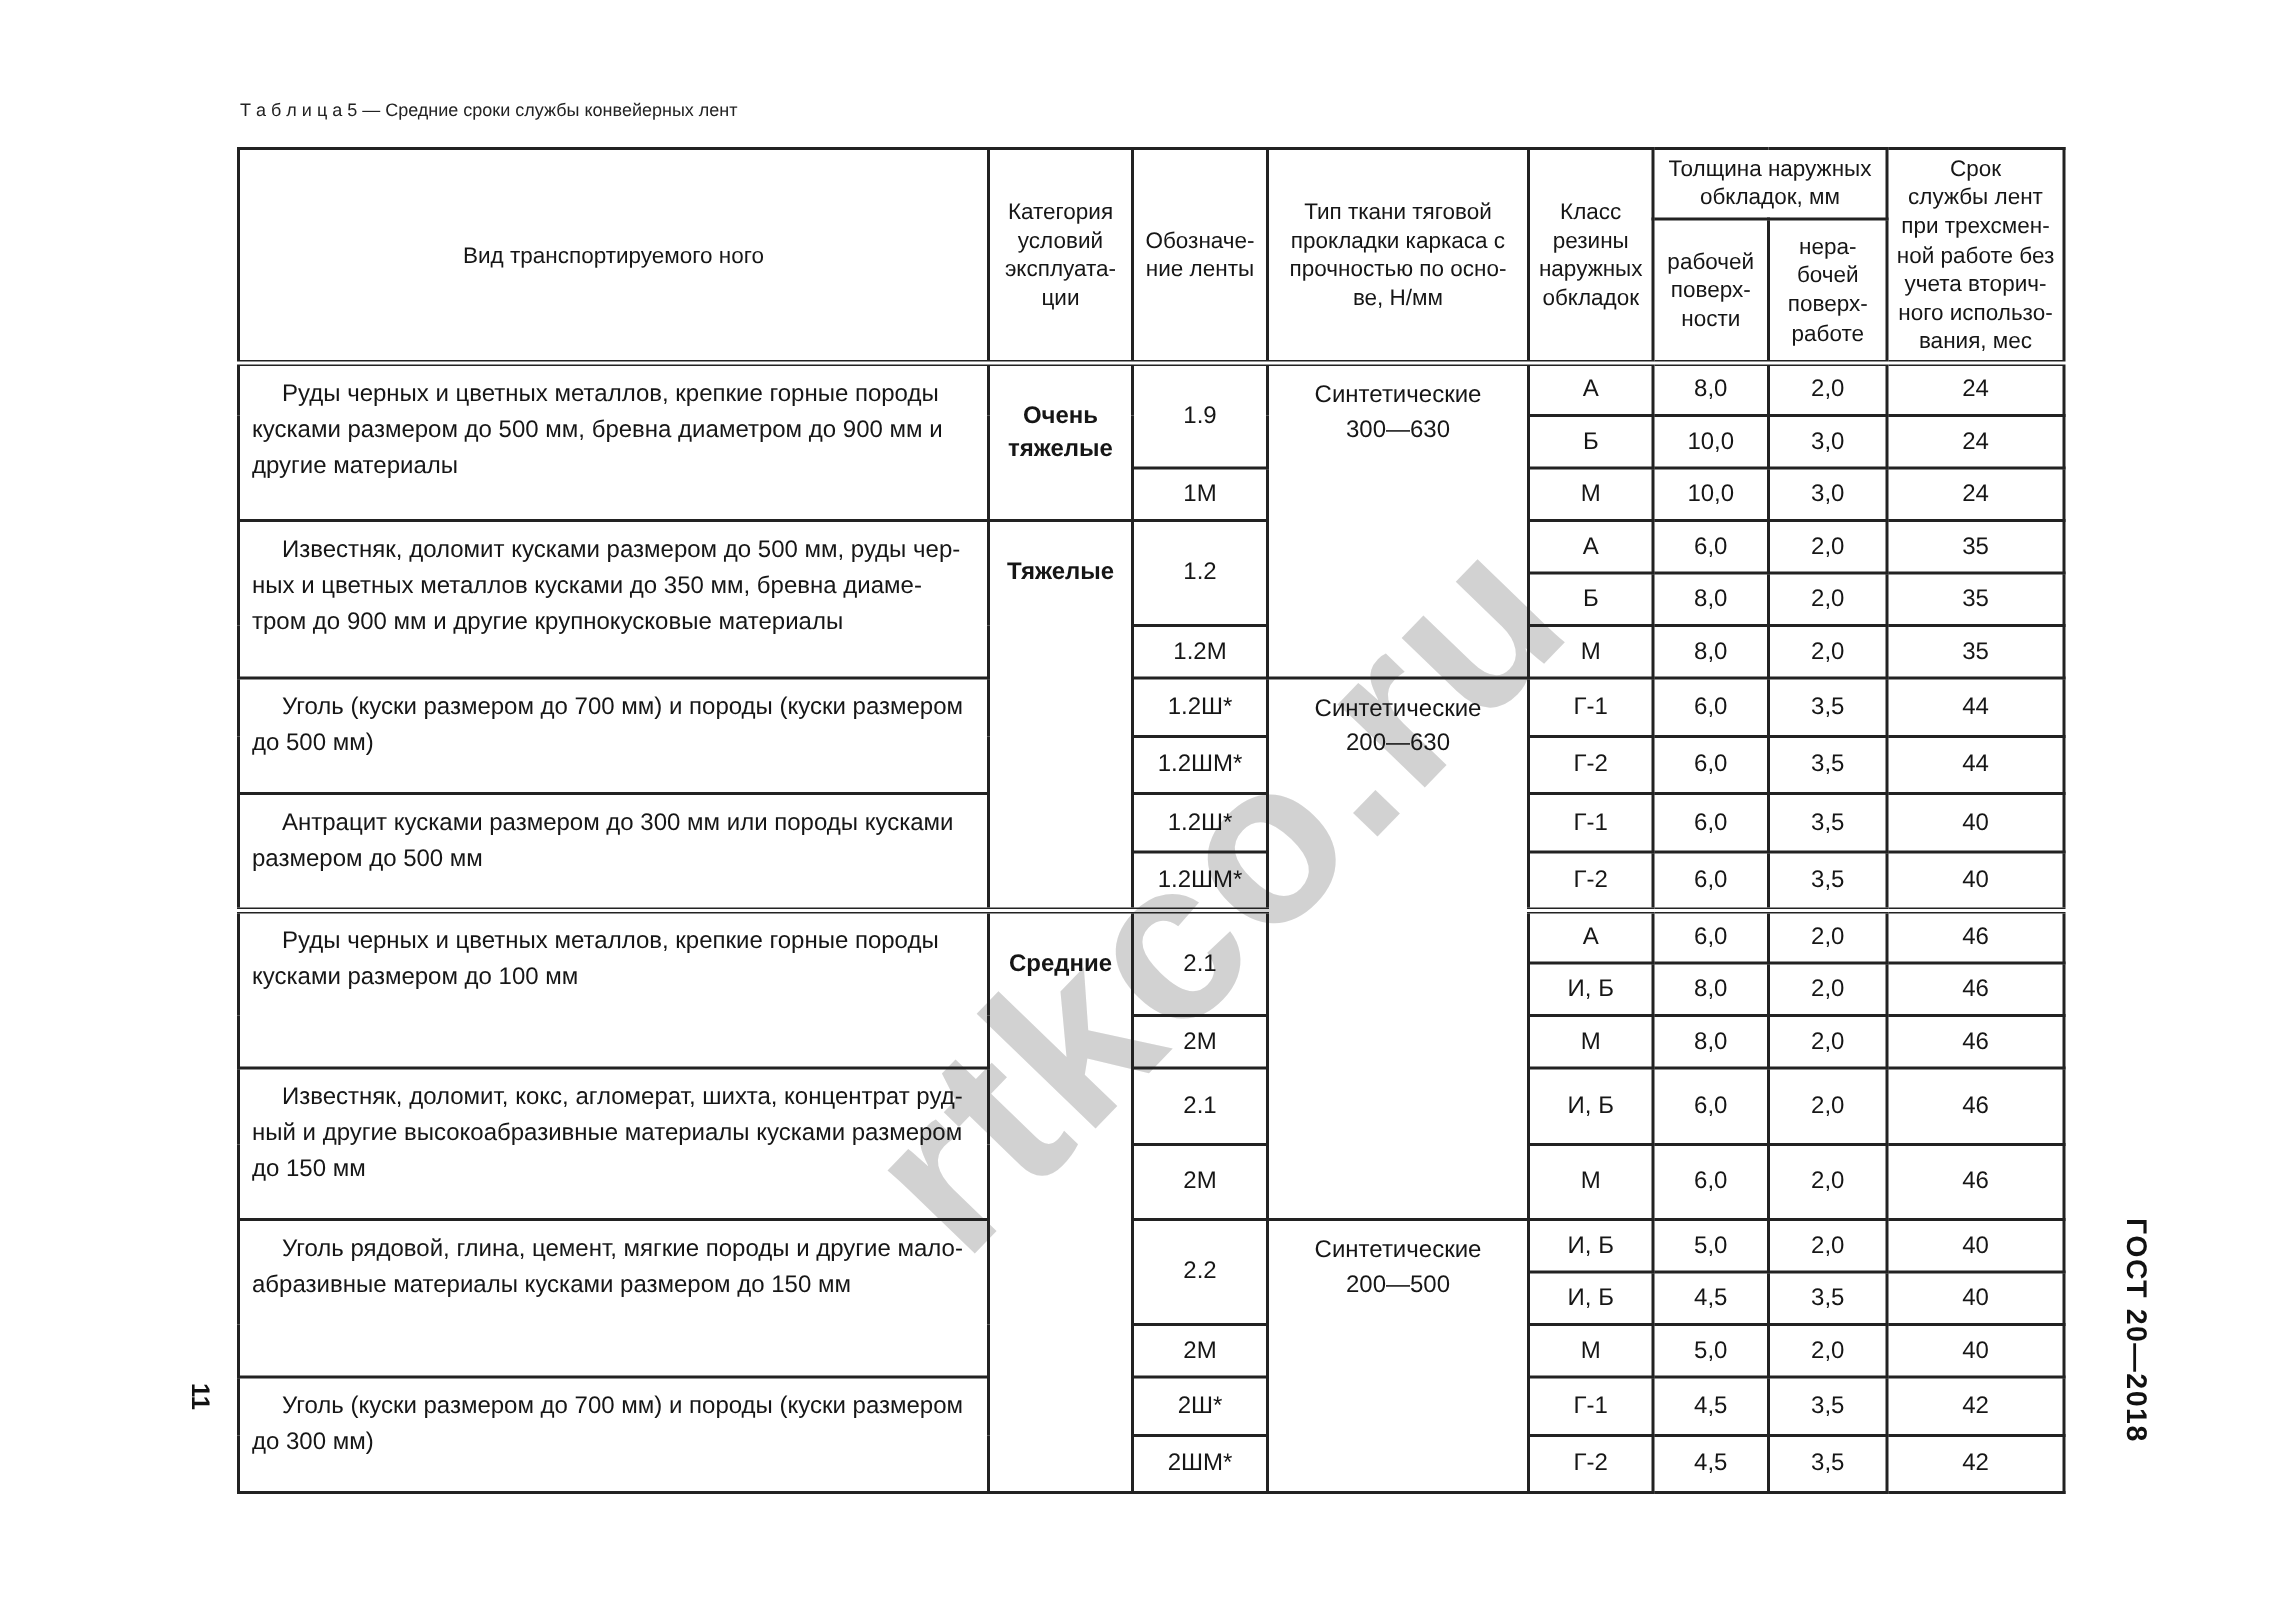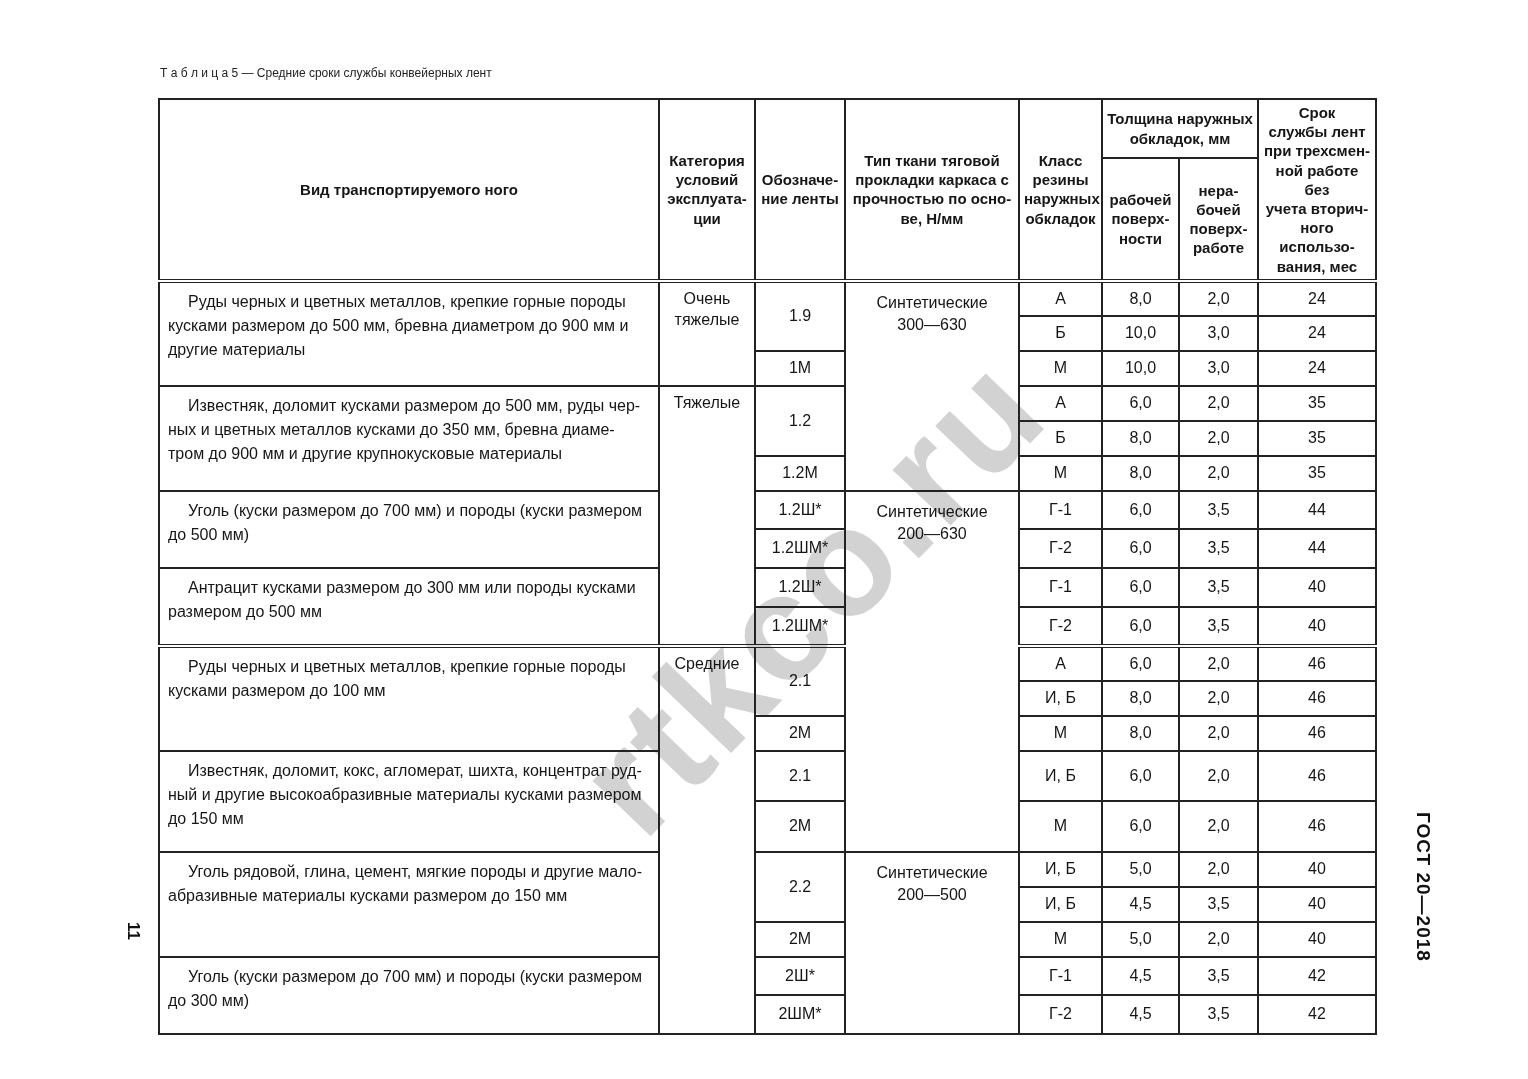"Толщина наружных" table.gost th { font-weight: 700 -> 400 }
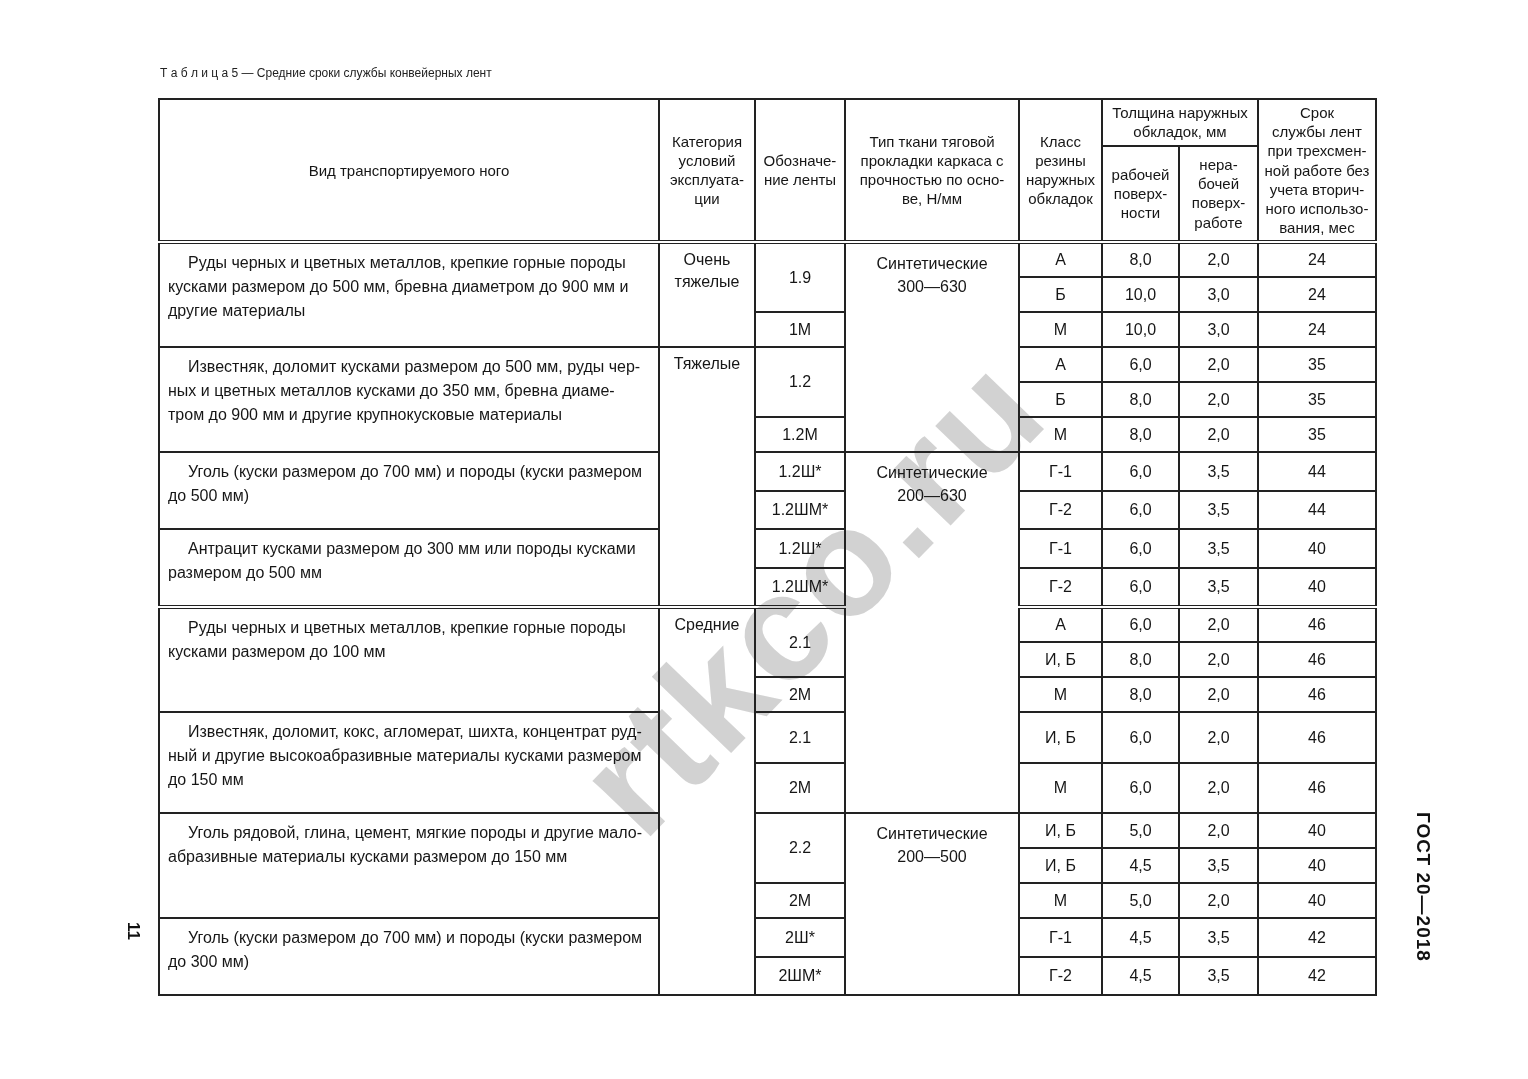"Очень" td.c-cat { font-weight: none -> bold; padding-top: 5px -> 23px }
